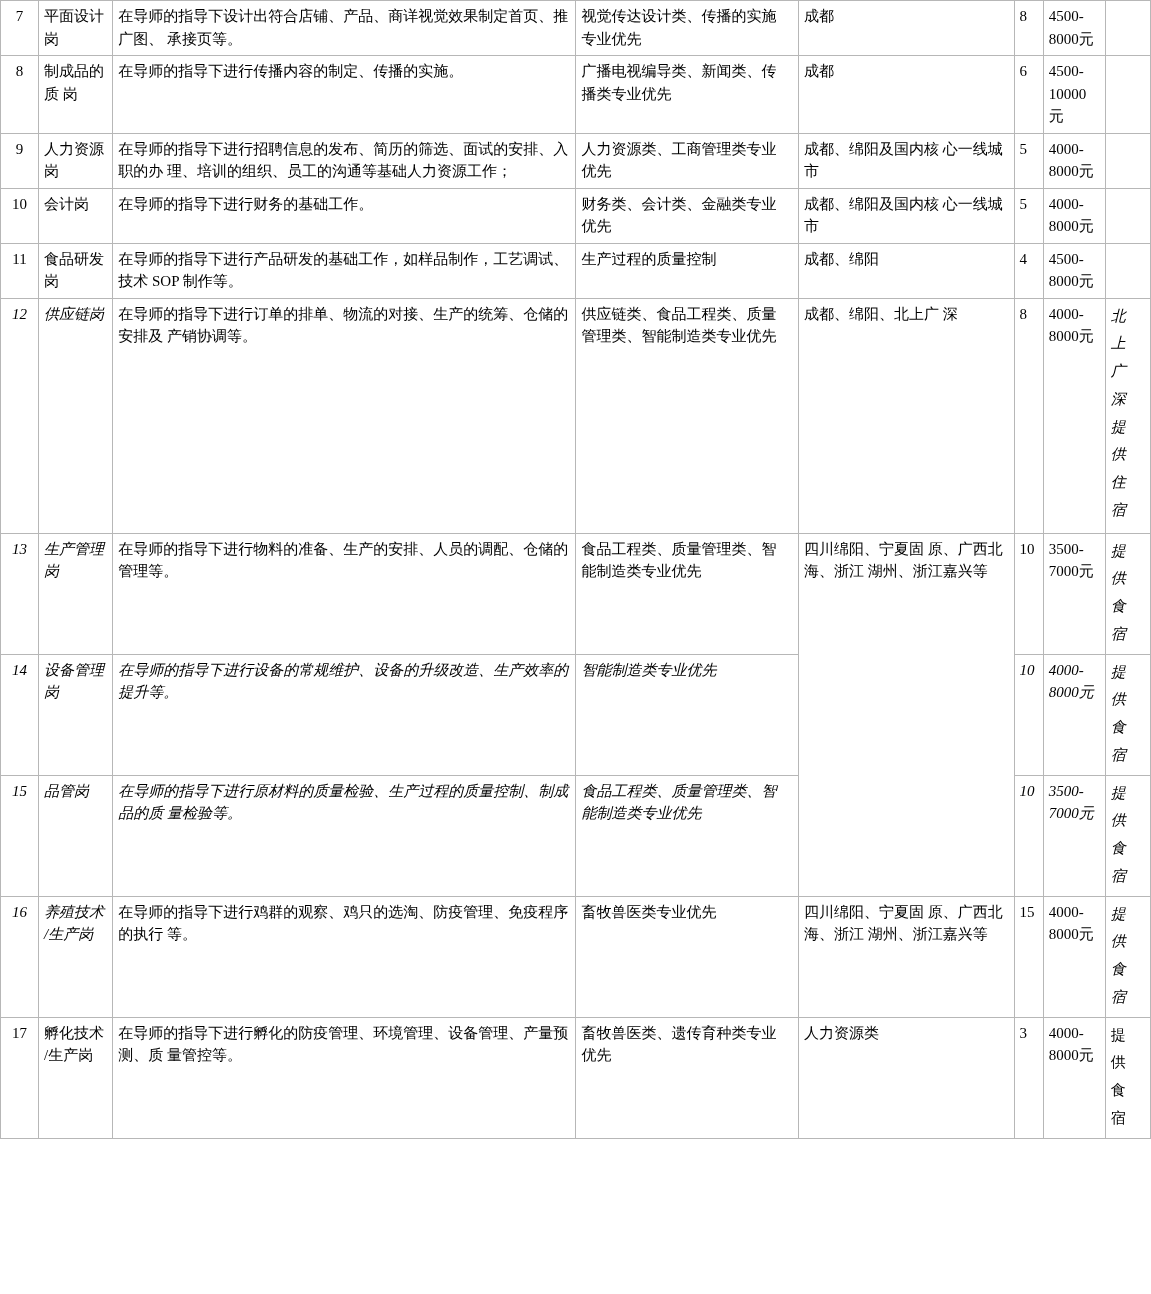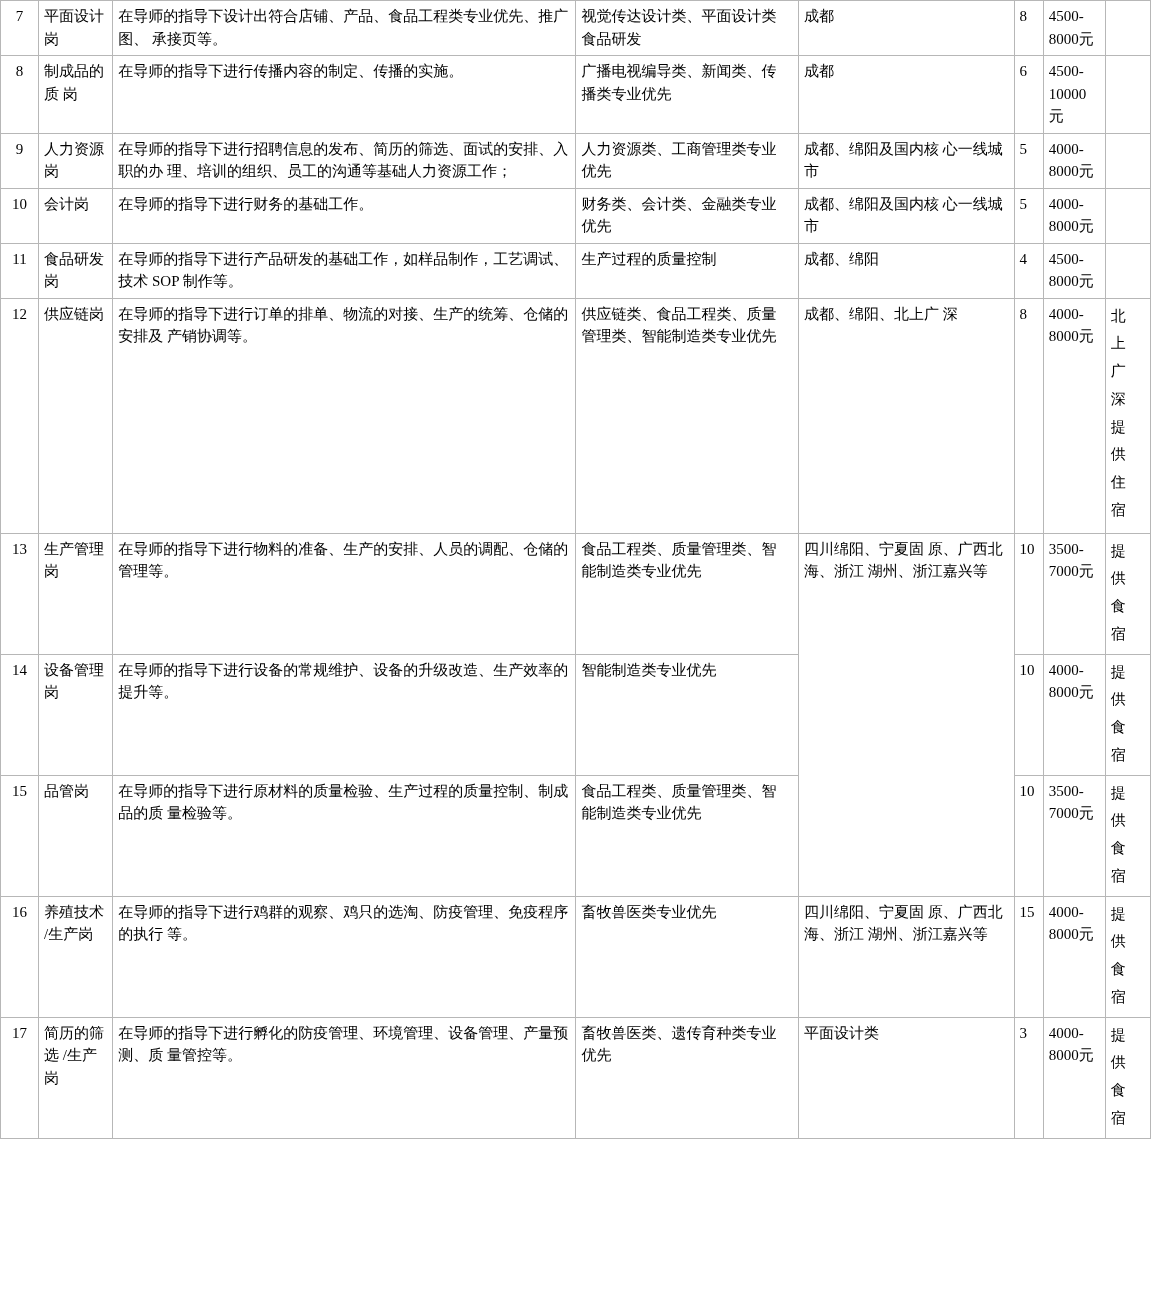"在导师的指导下设计出符合店铺、产品、食品工程类专业优先、推广图、 承接页等。" td.duty { text: 食品工程类专业优先 -> 商详视觉效果制定首页 }
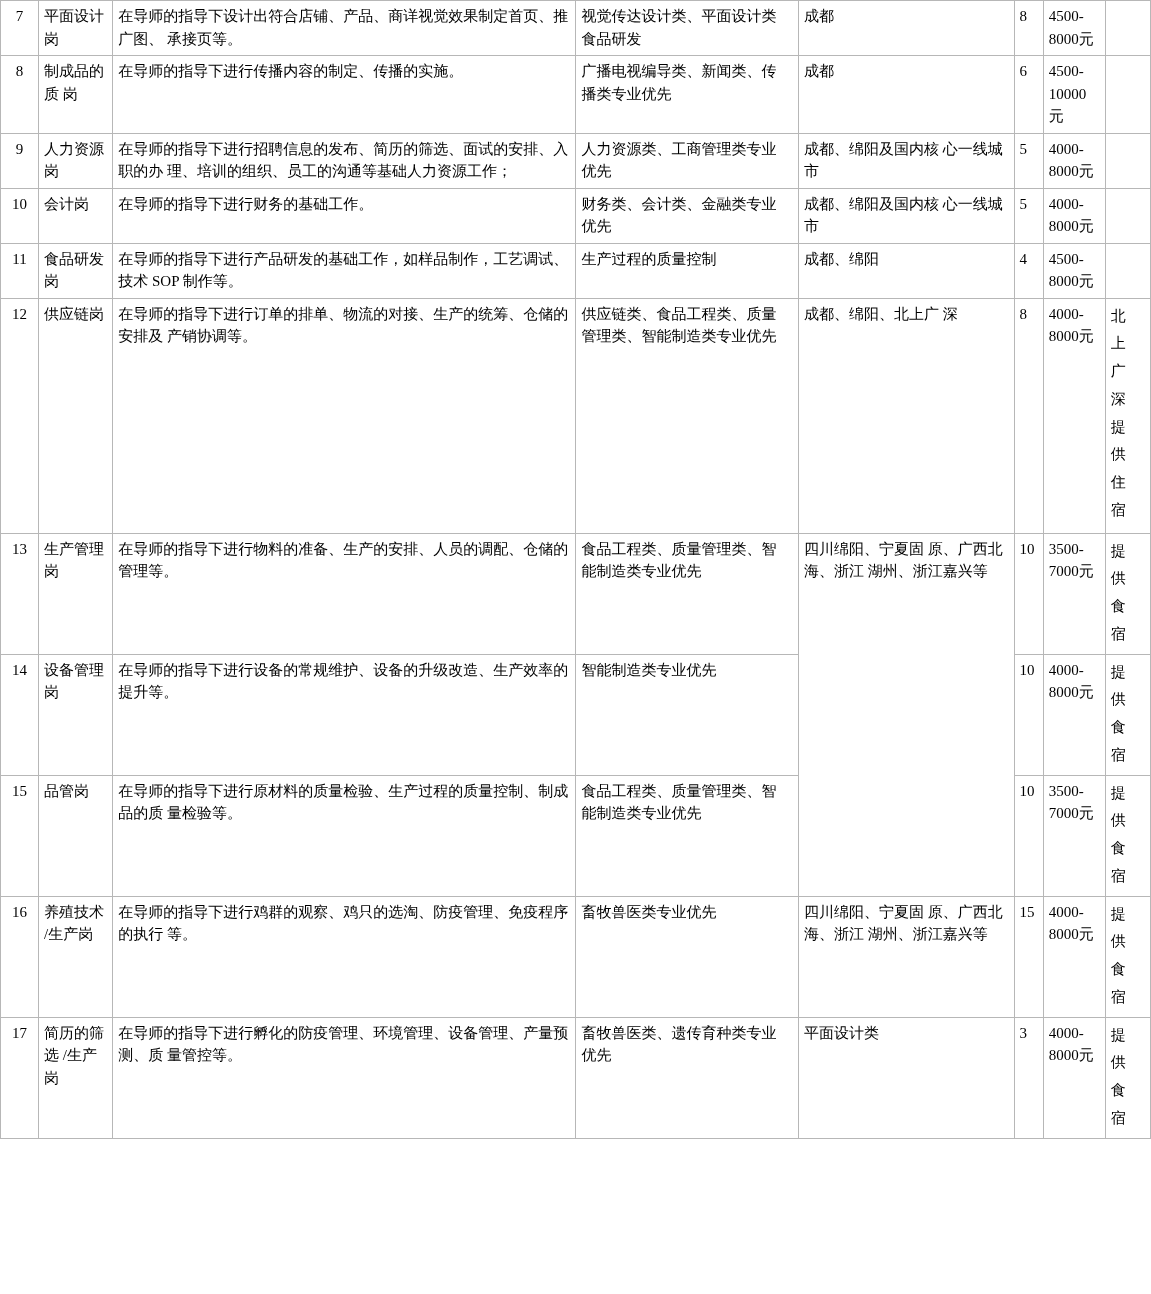"视觉传达设计类、平面设计类 食品研发" td.major { text: 平面设计类 食品研发 -> 传播的实施 专业优先 }
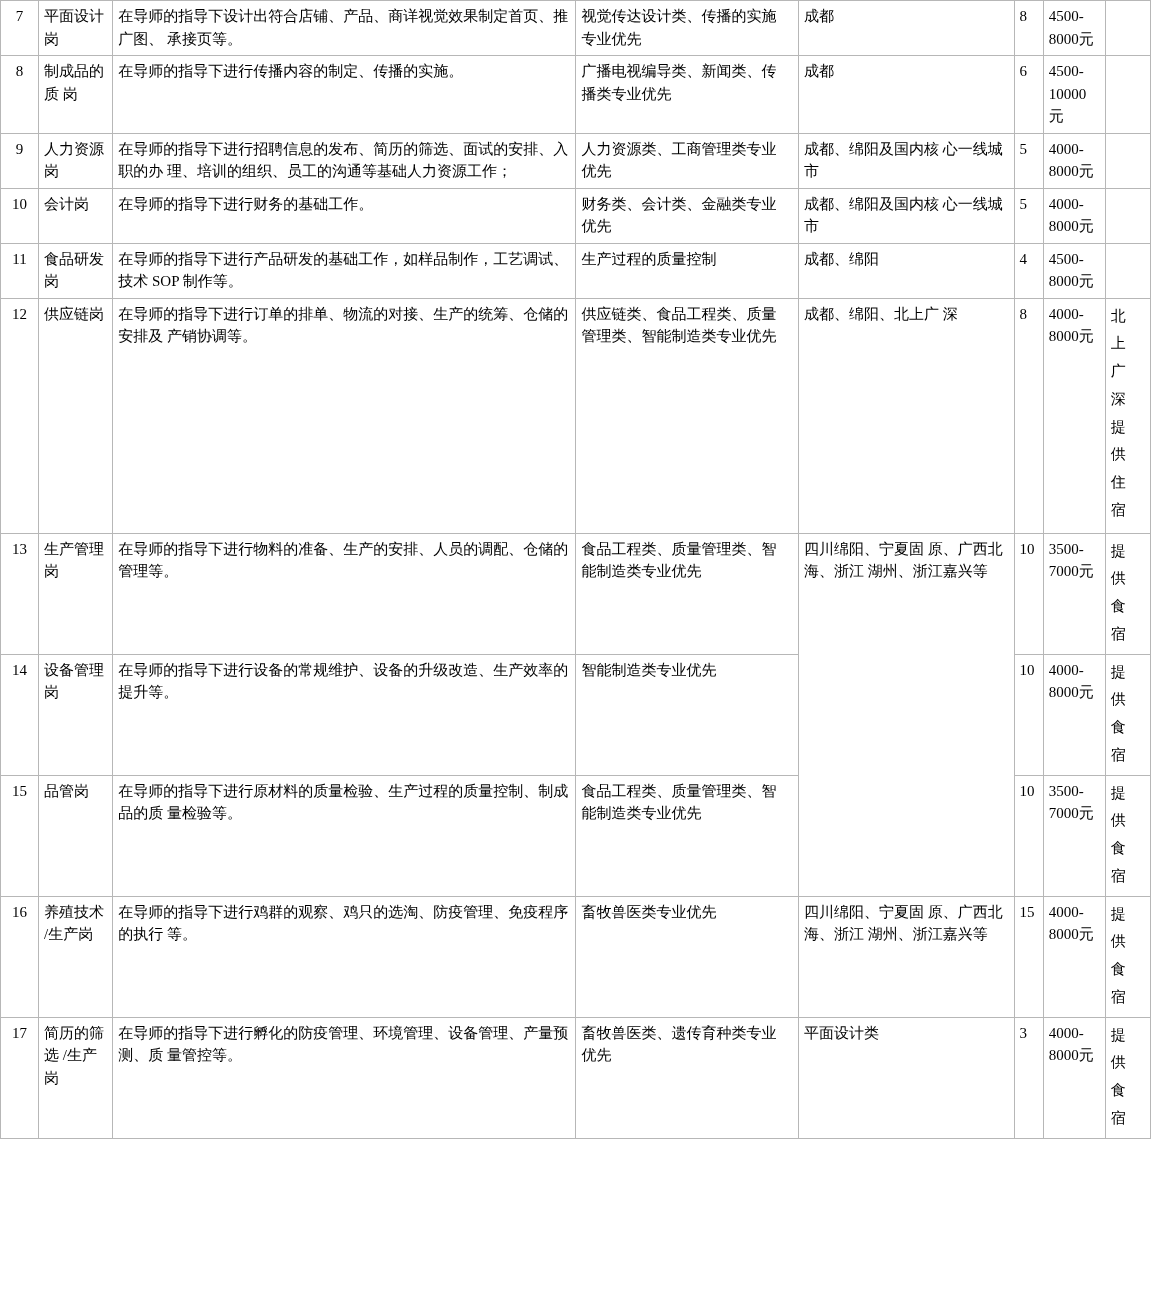"12" td.vmid { font-style: none -> italic }
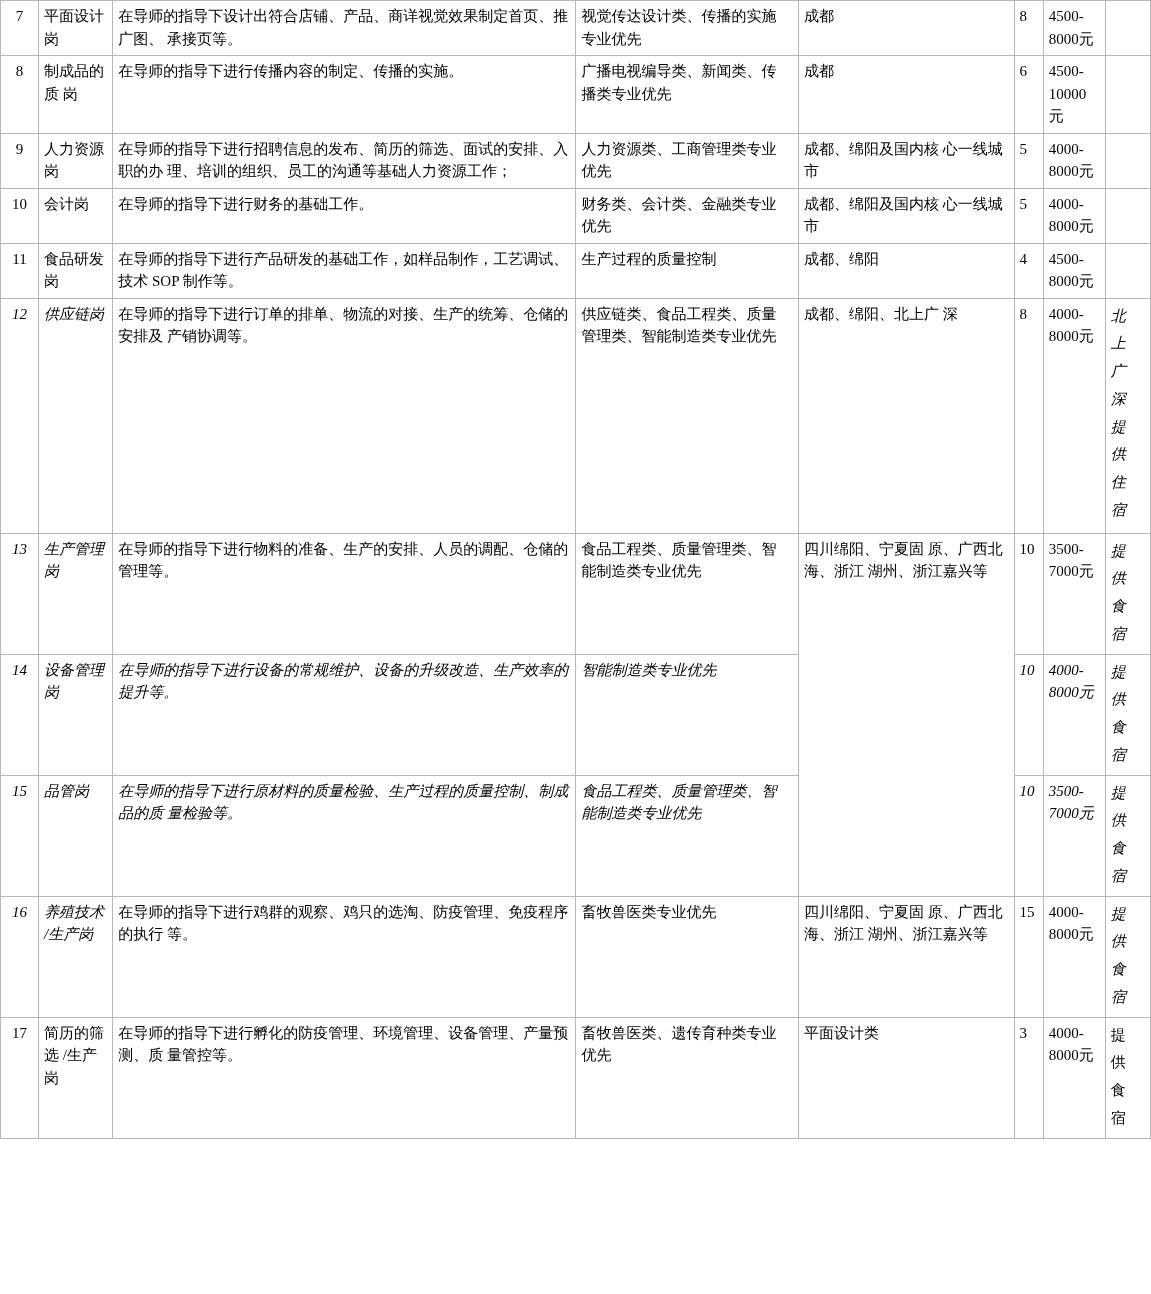"简历的筛选 /生产岗" td.post { text: 简历的筛选 -> 孵化技术 }
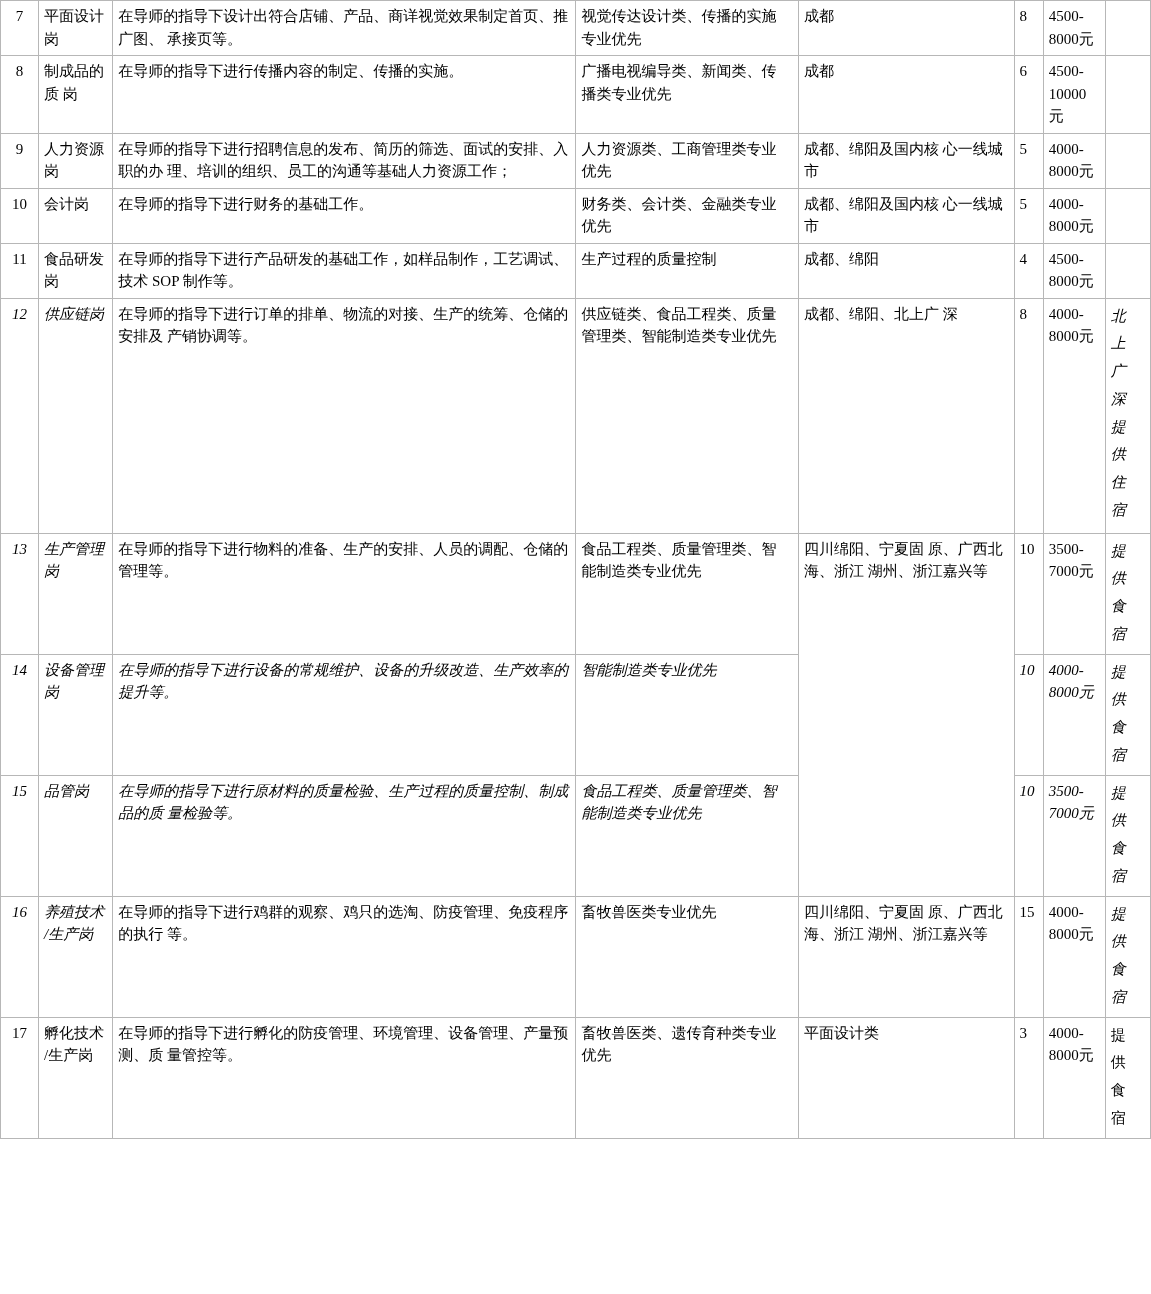"平面设计类" td.city { text: 平面设计 -> 人力资源 }
